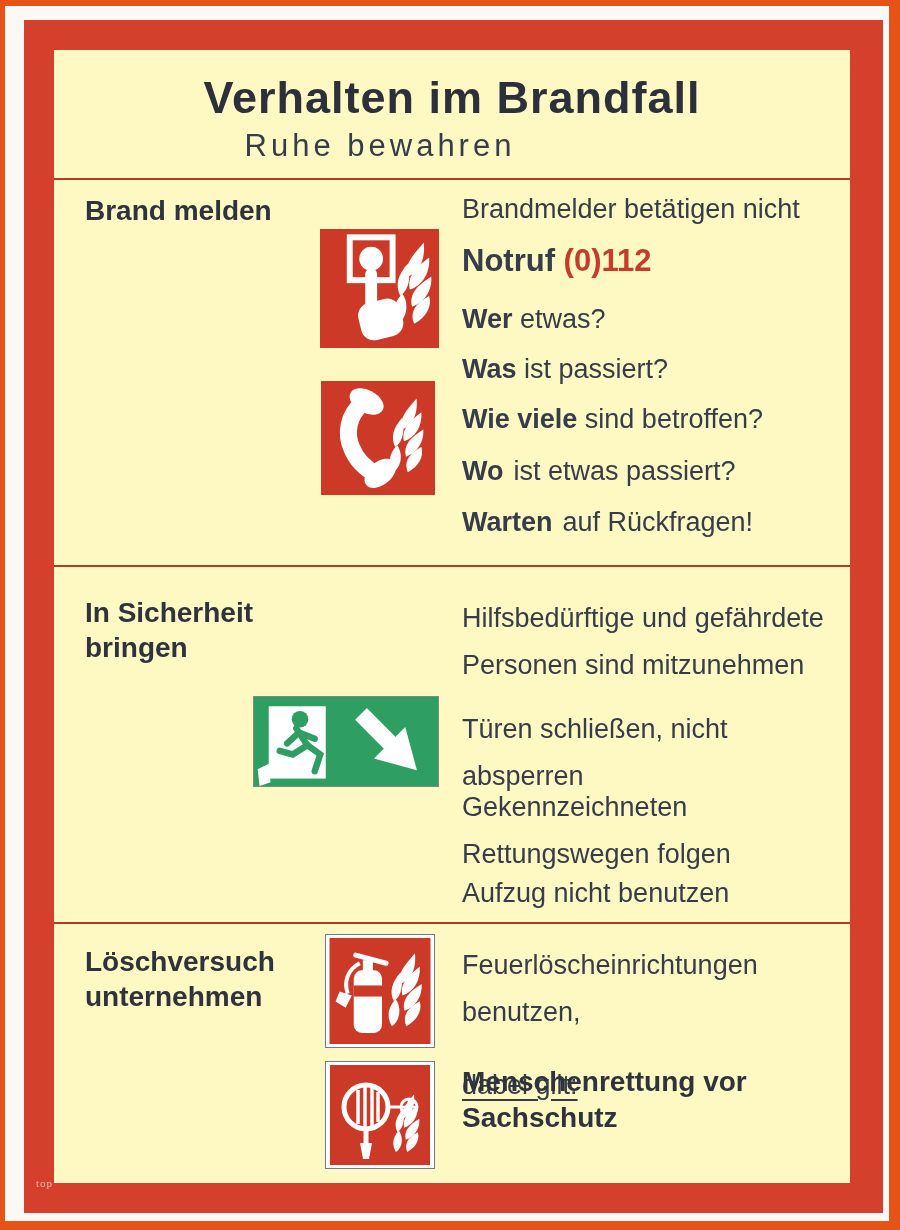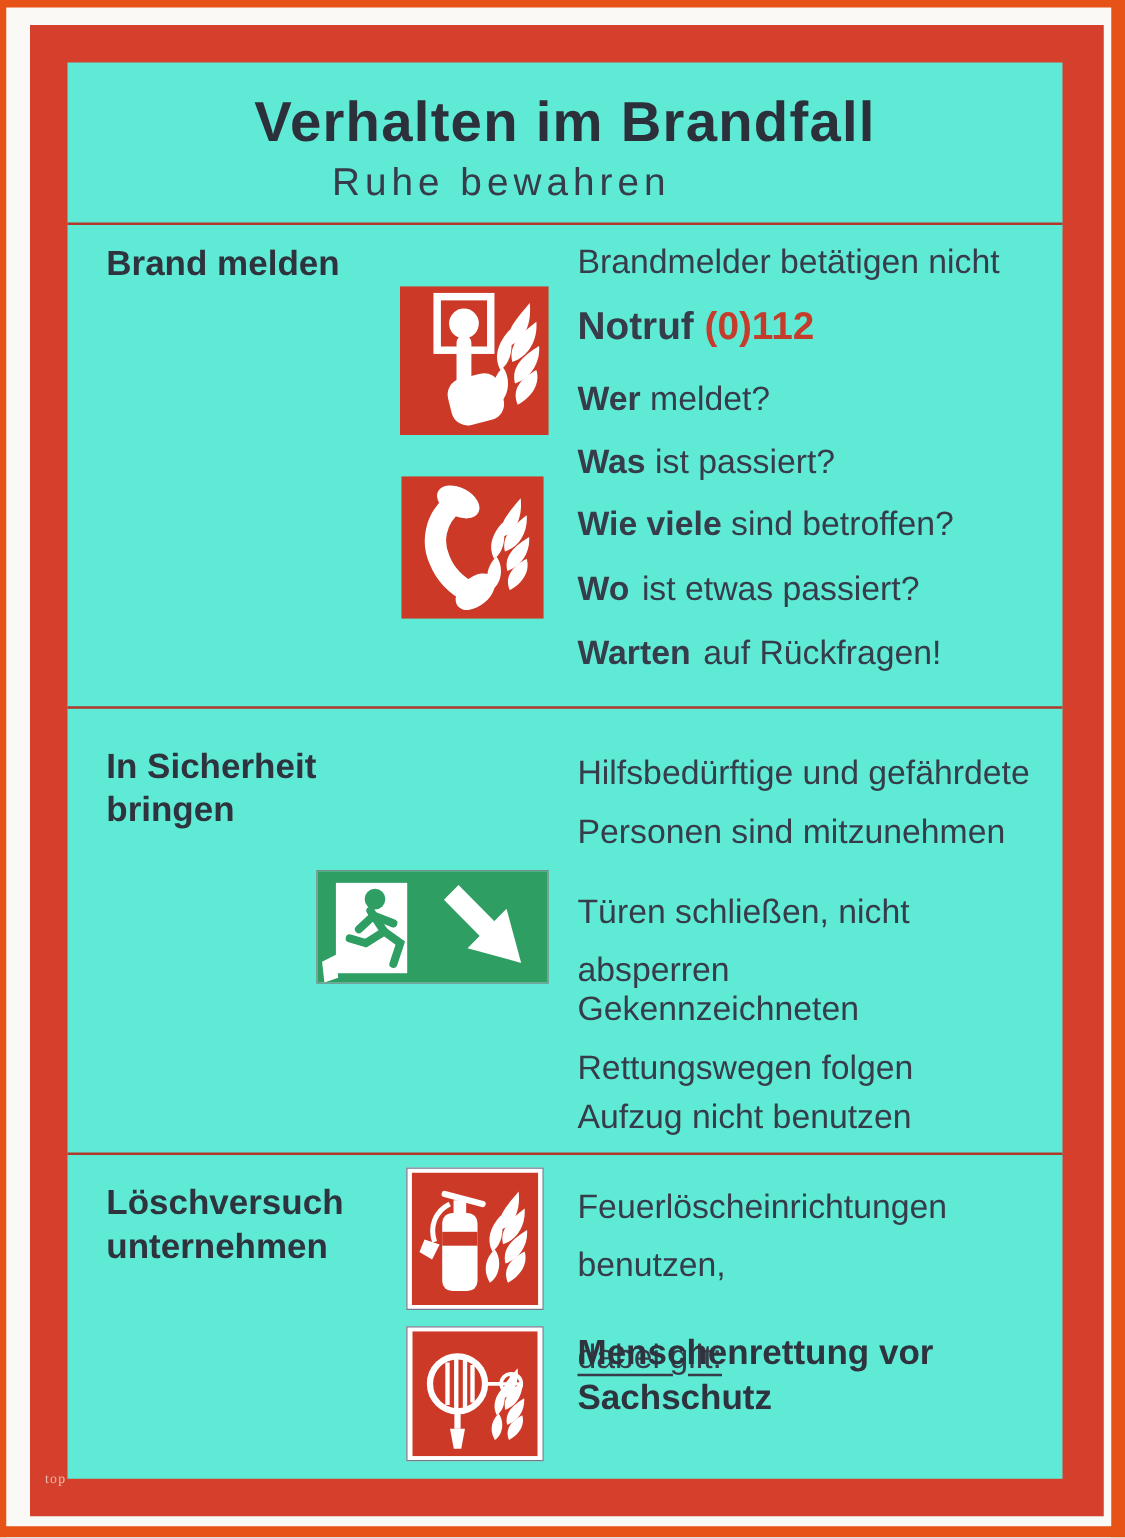"Verhalten im Brandfall" .inner { background: #5eead4 -> #fef9c3 }
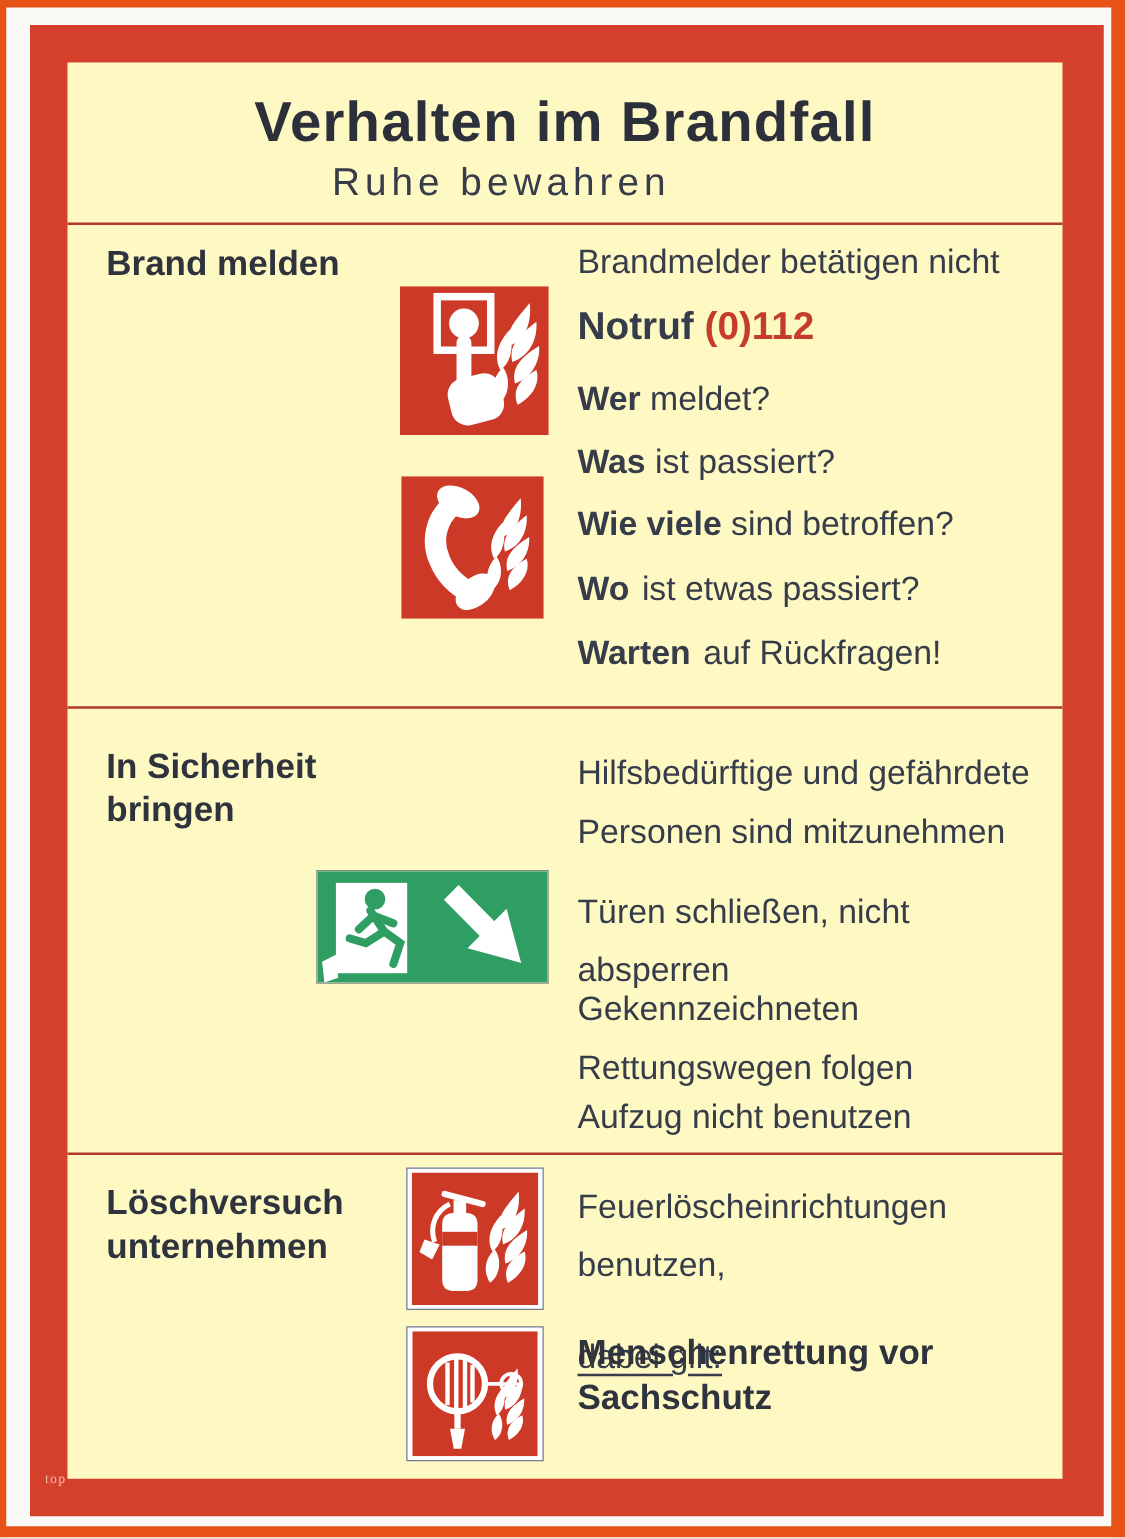"Ruhe bewahren" .subtitle { margin-left: 21px -> none }
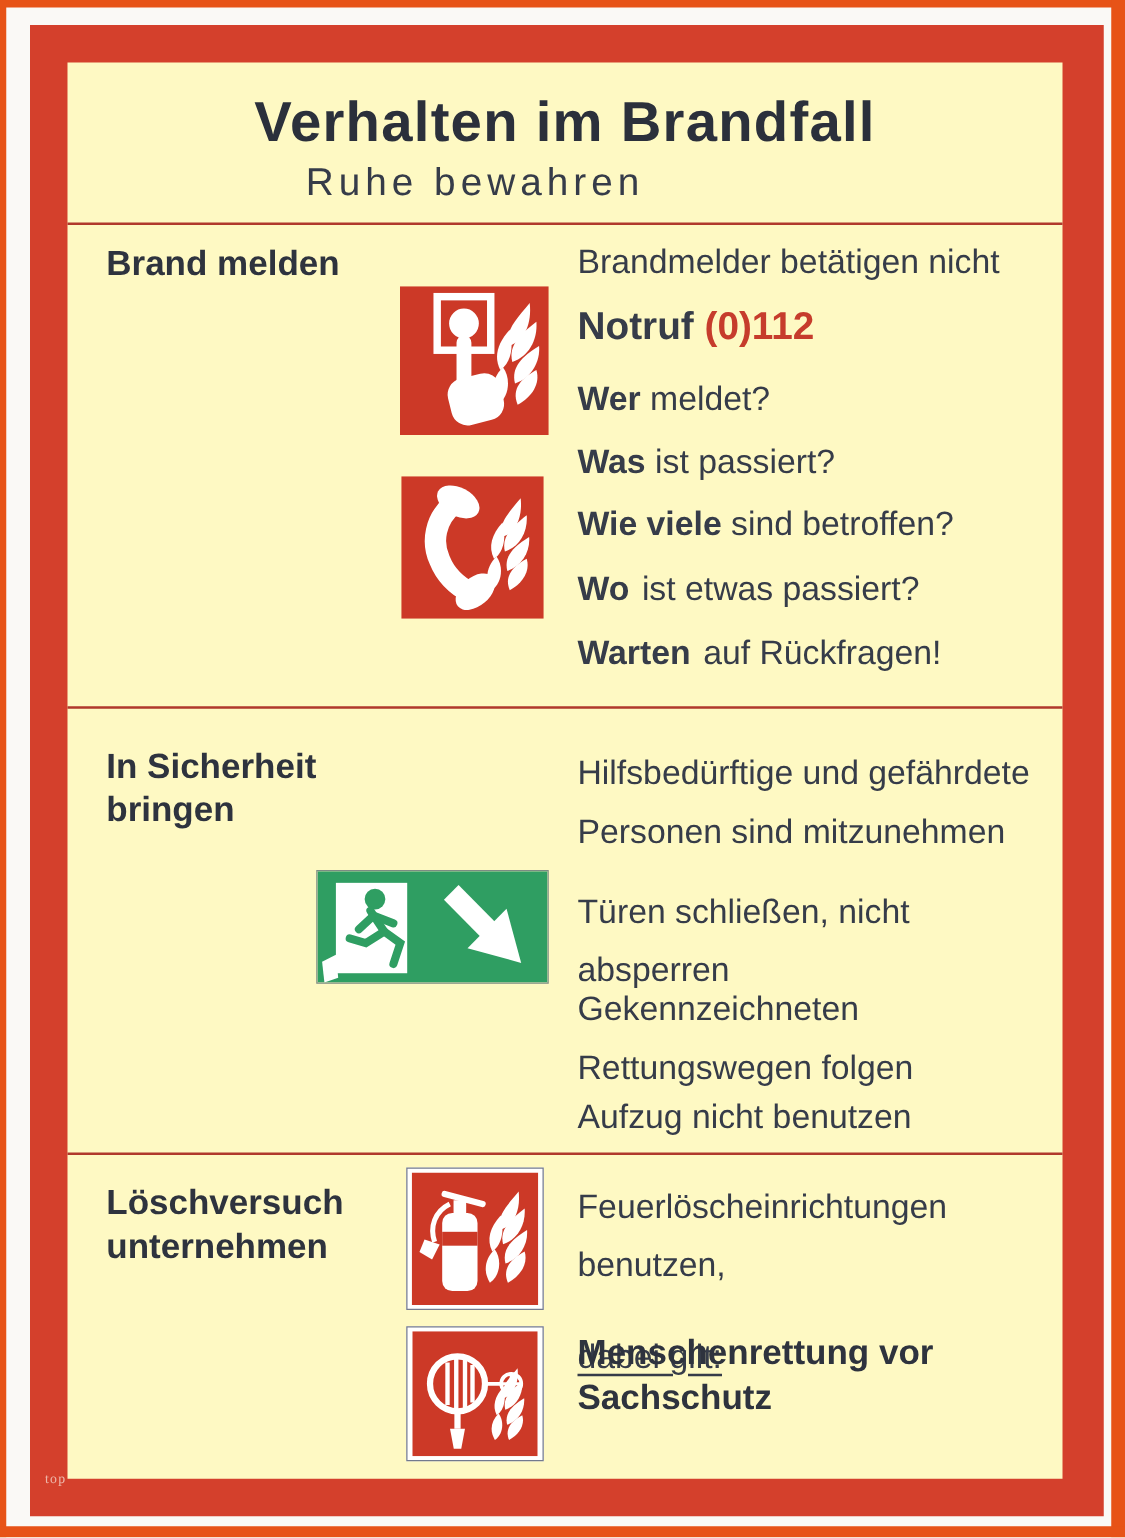"meldet?" span { text: meldet -> etwas }
